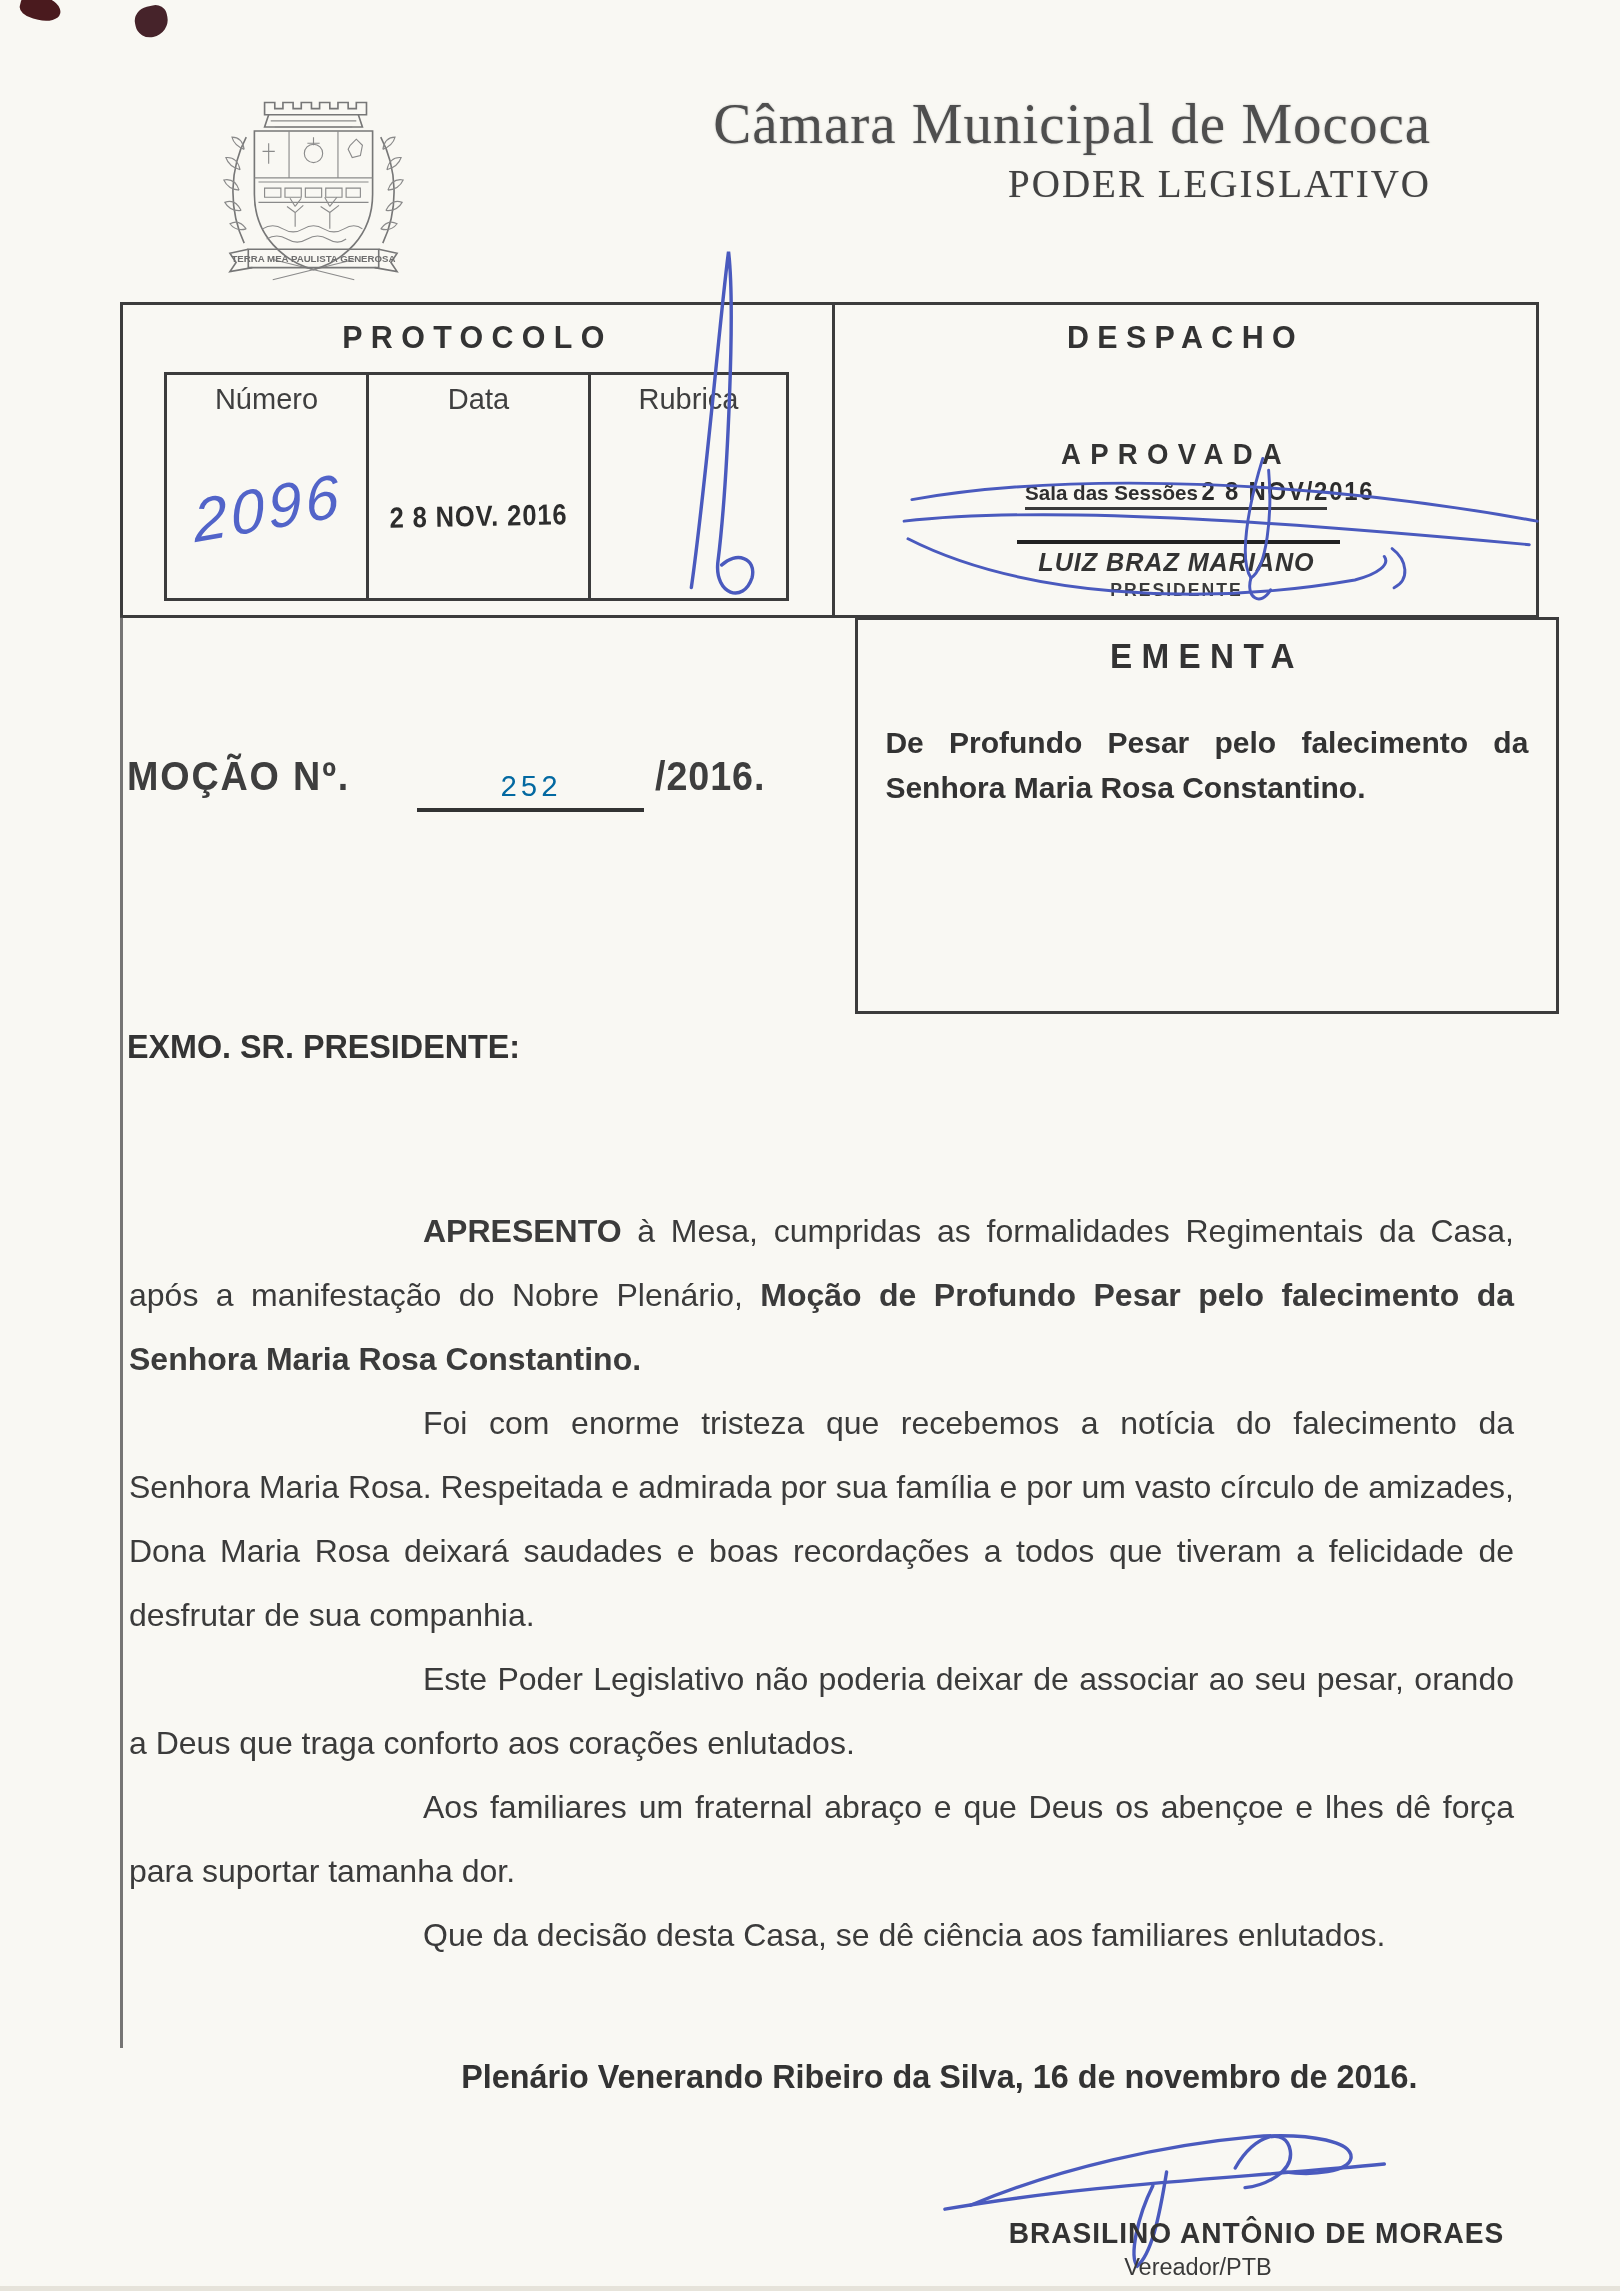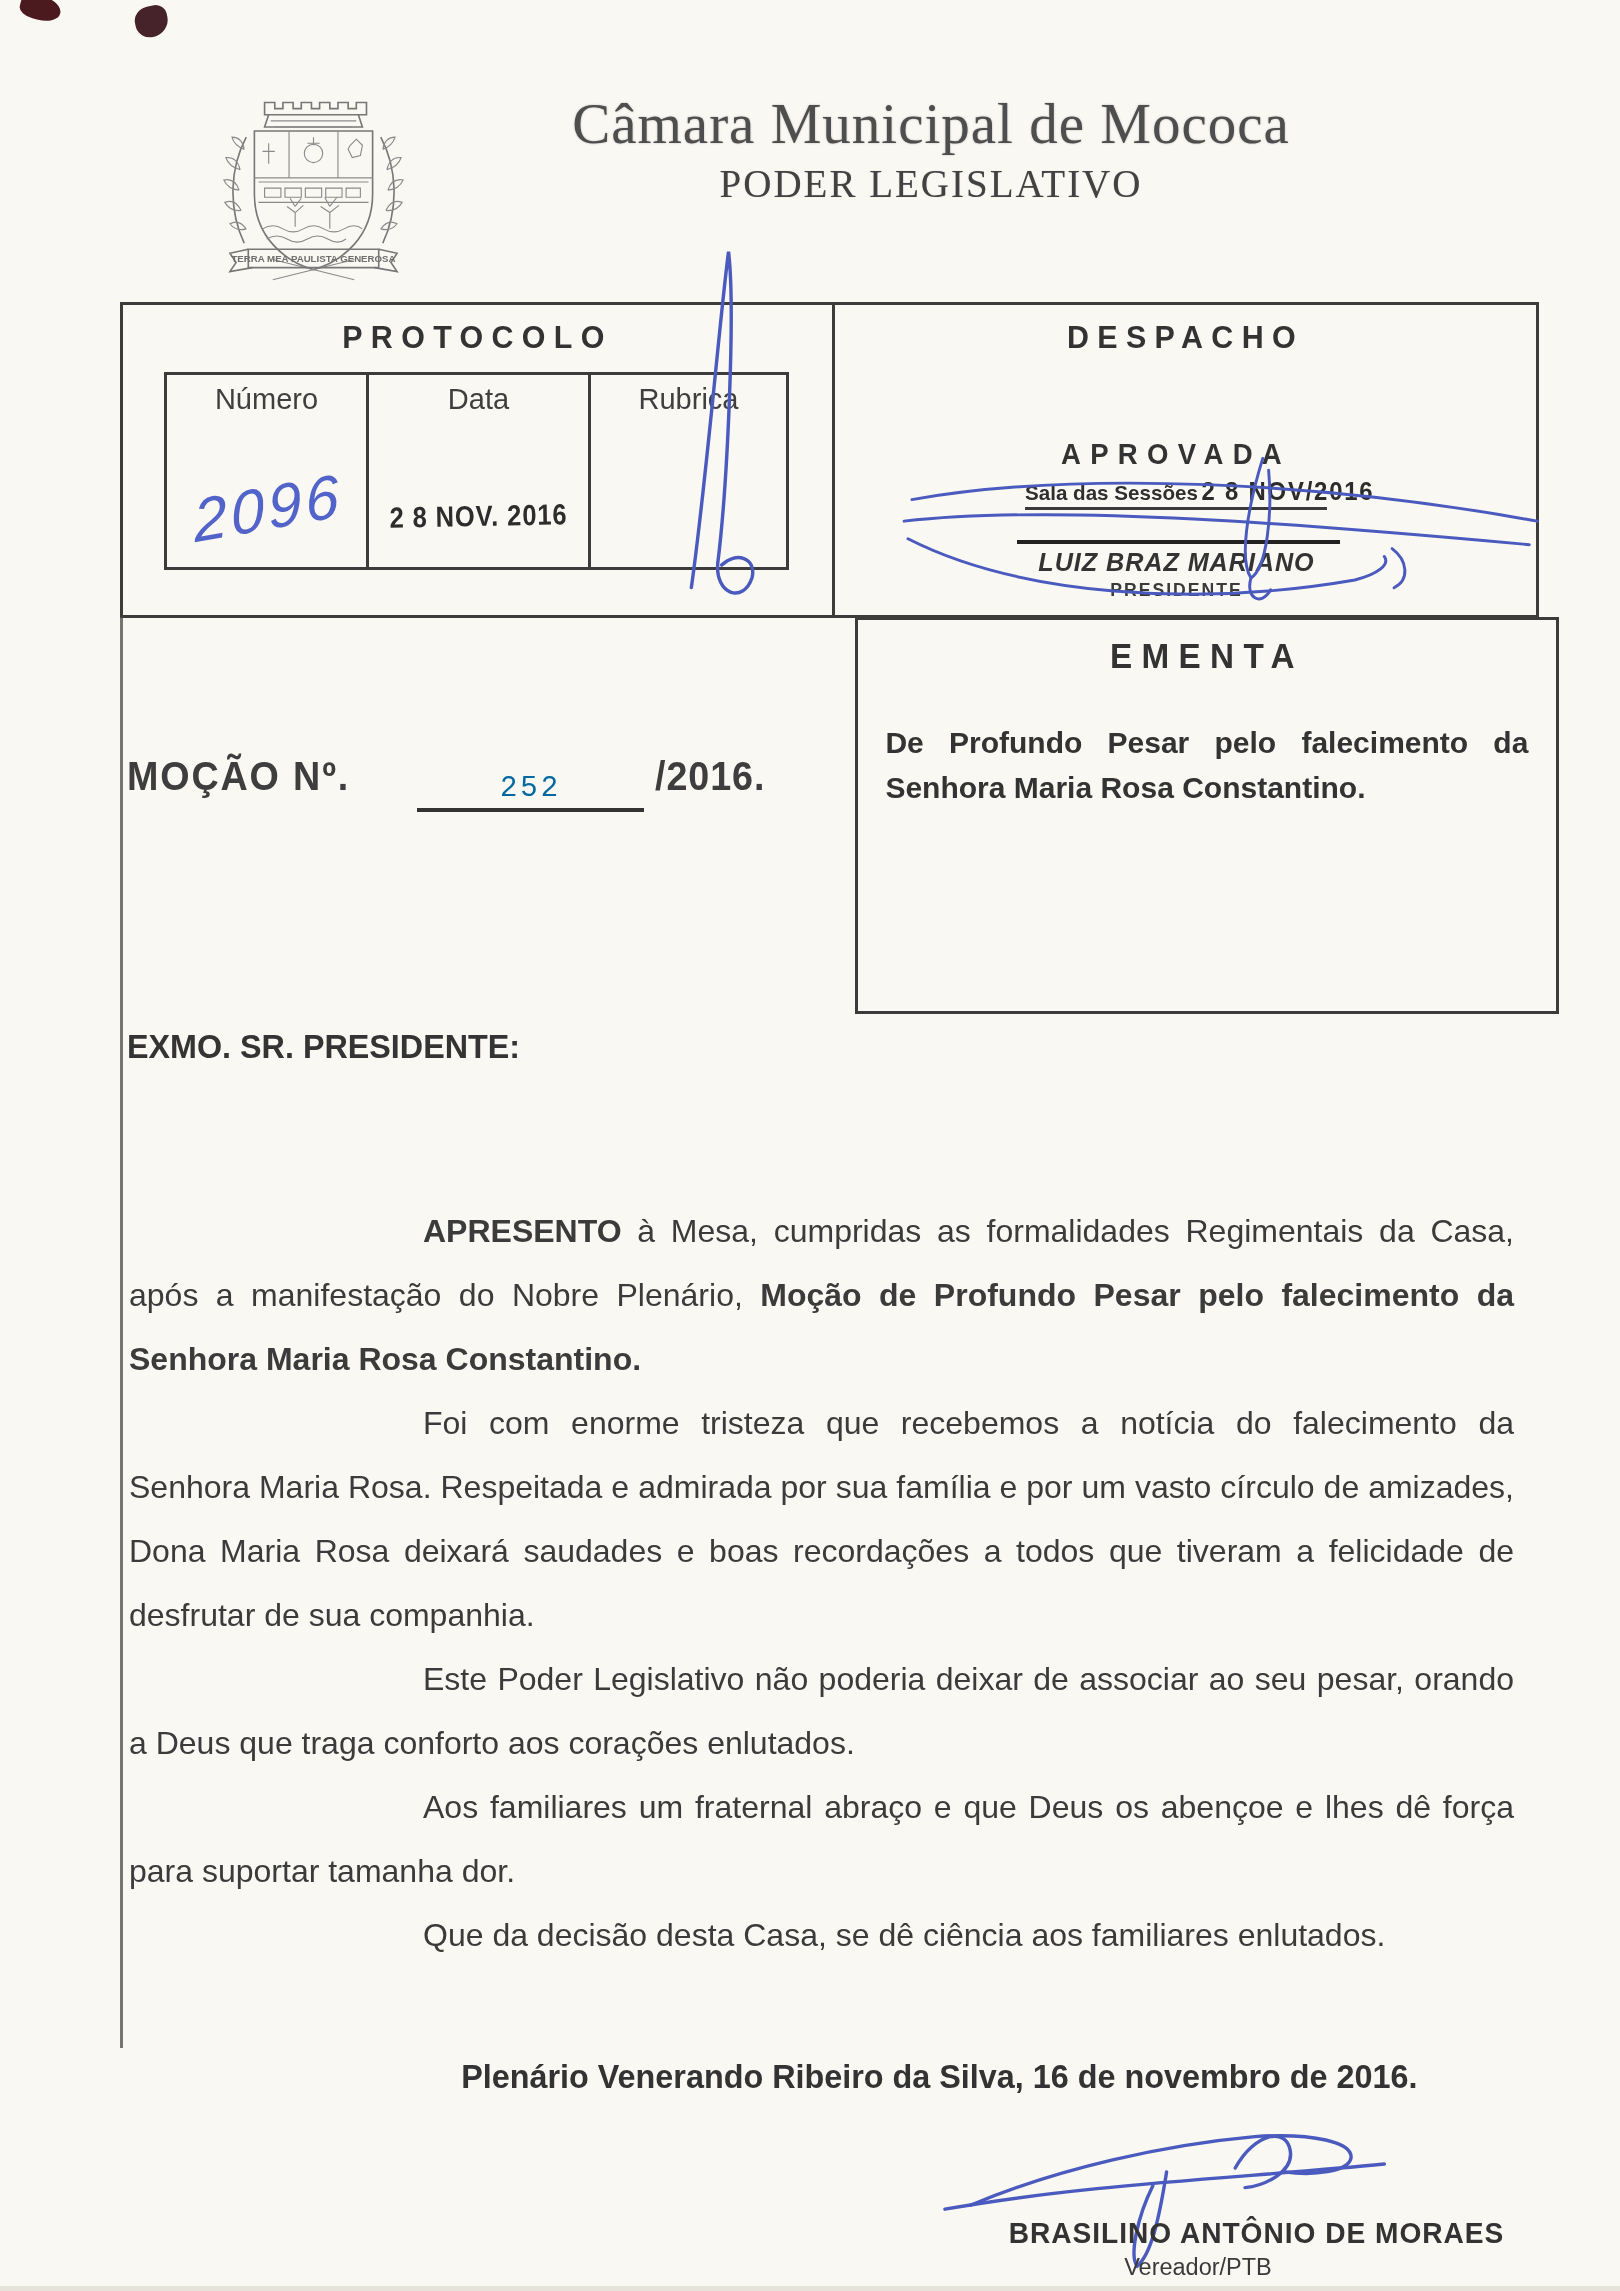"Câmara Municipal de Mococa" .header-text { text-align: center -> right }
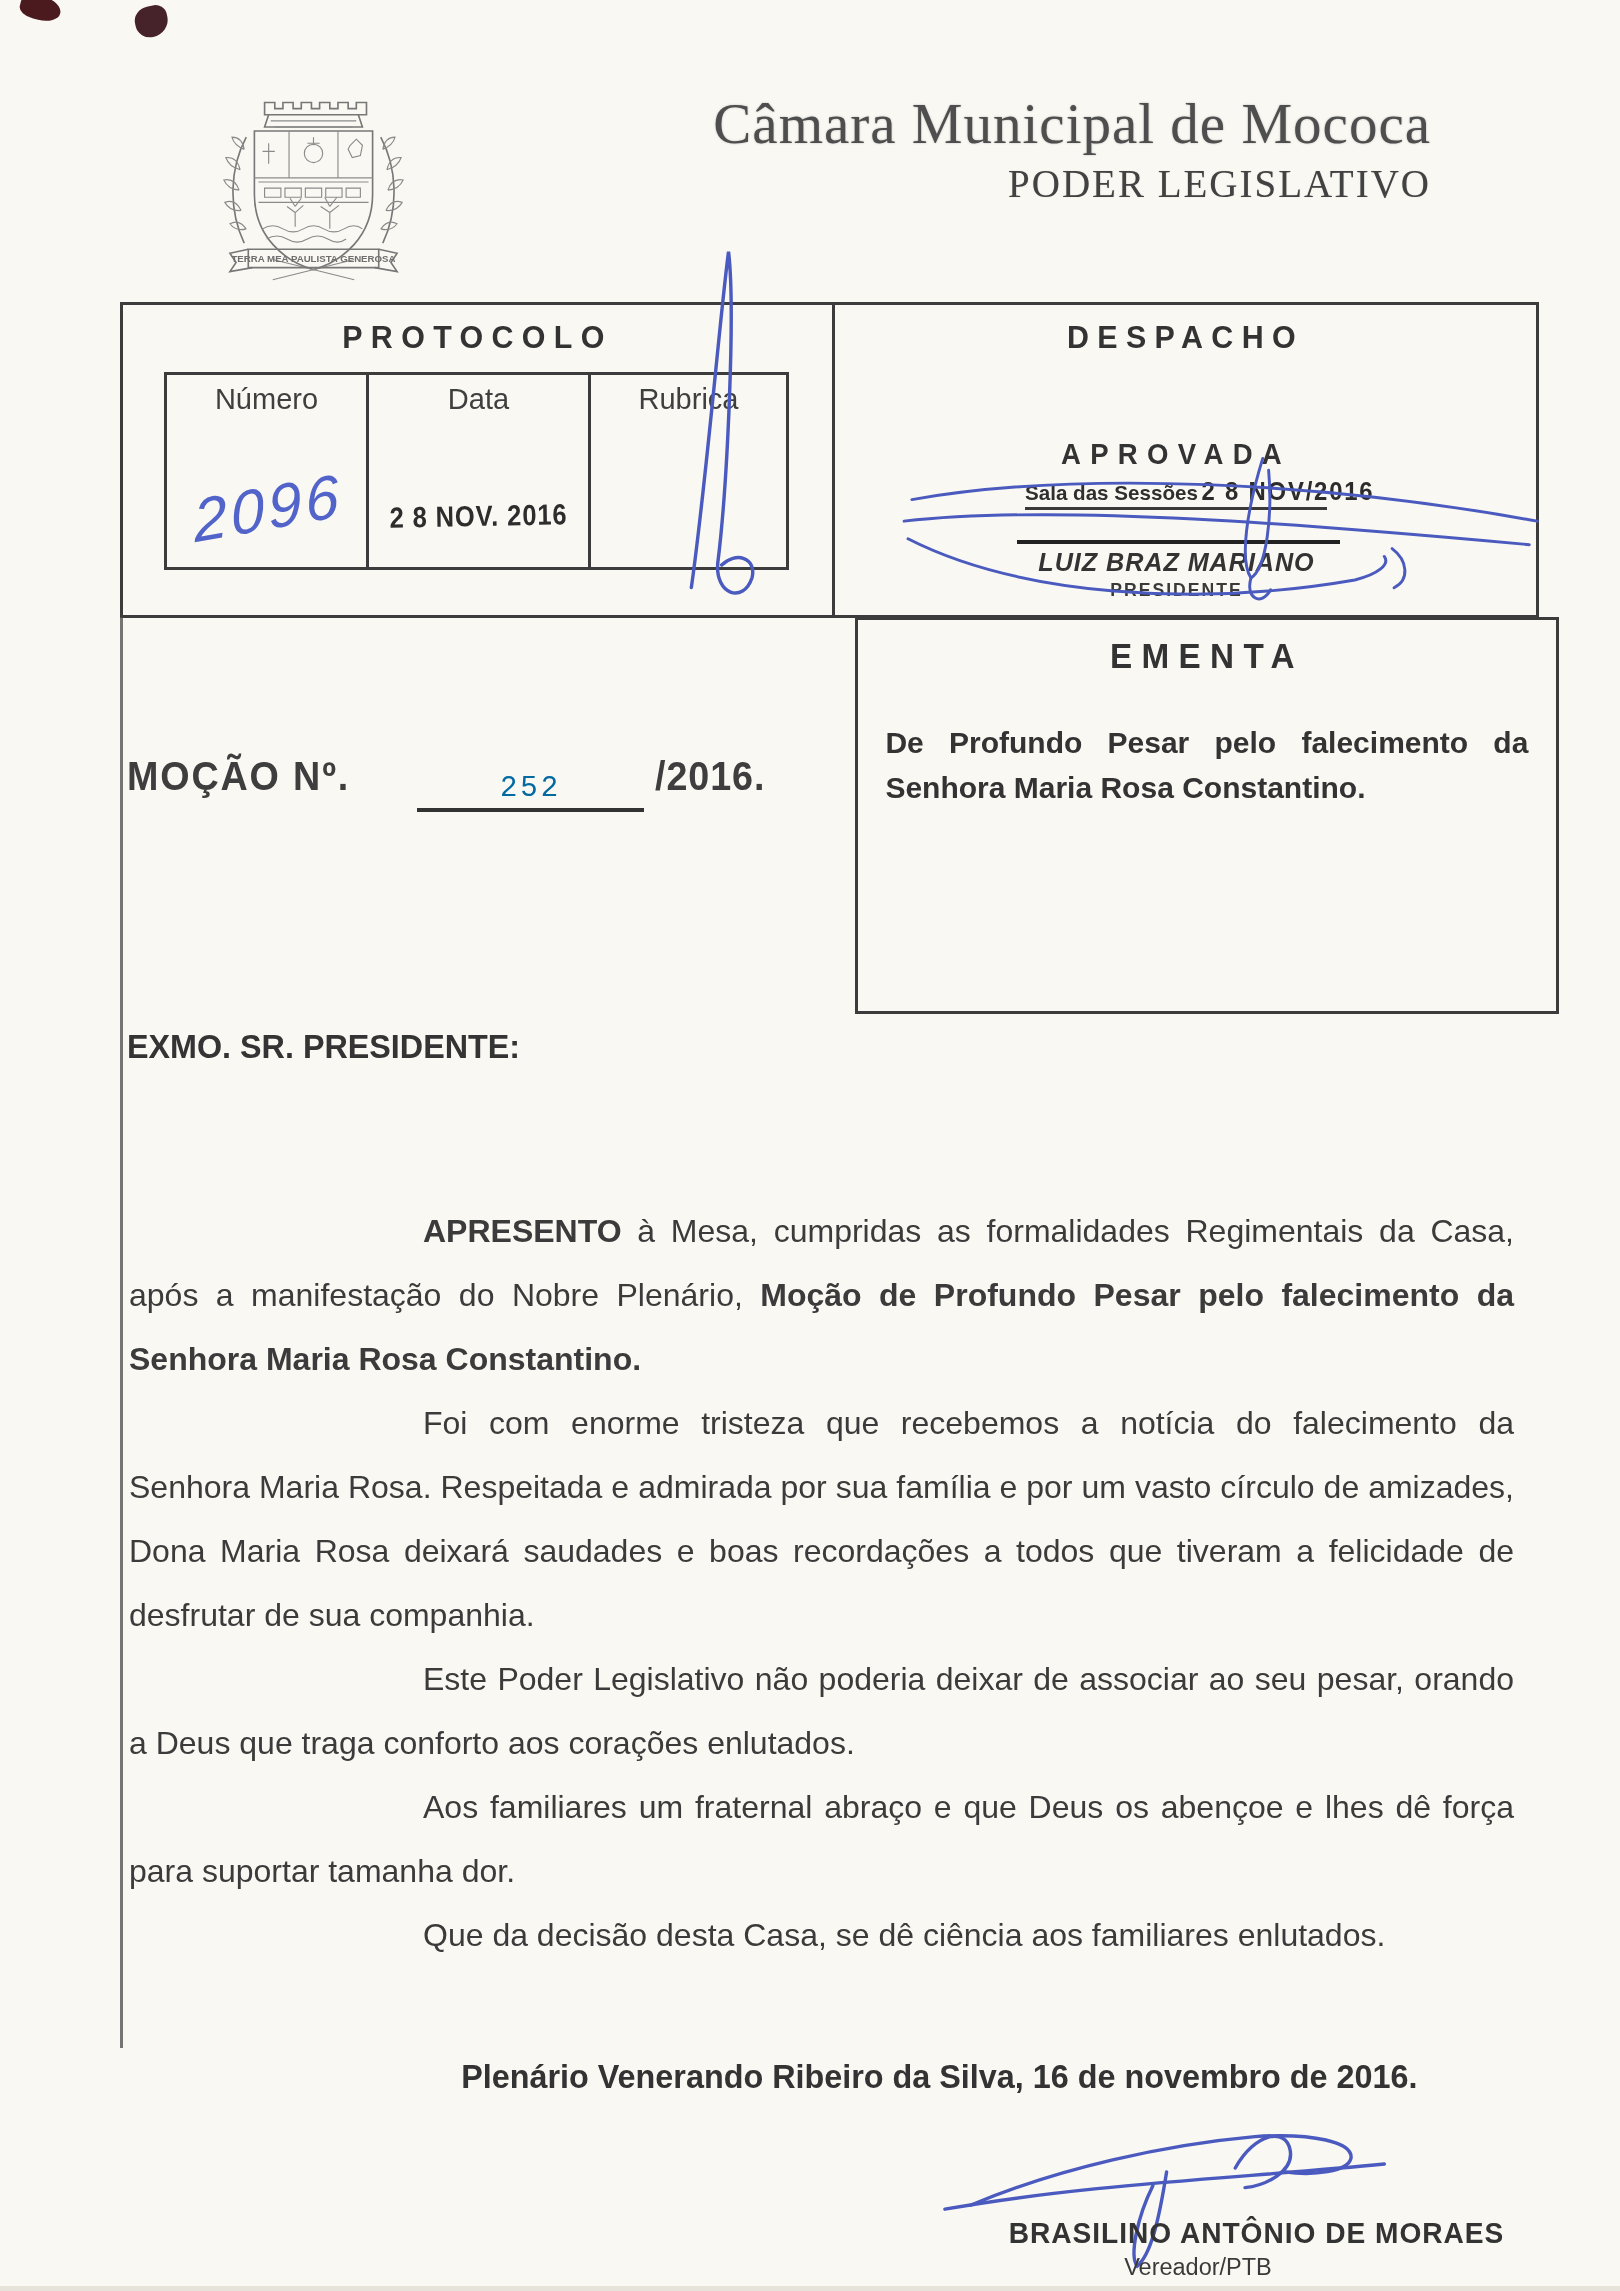"Número" .ptable { height: 198px -> 229px }
